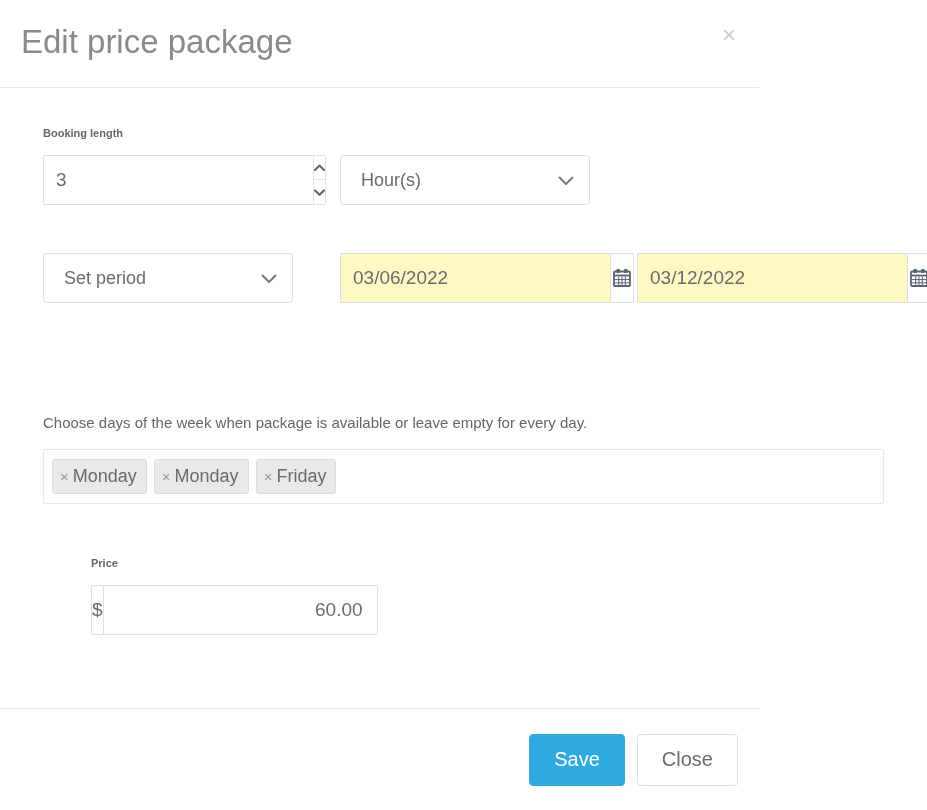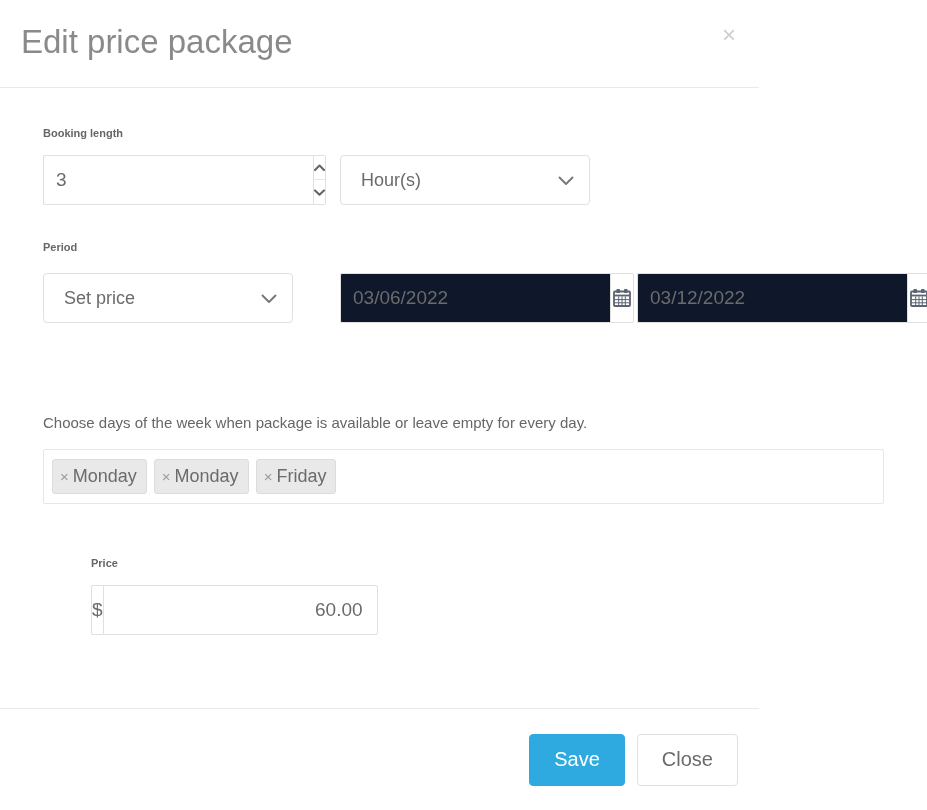"Period" div.field-label { html: <div>Period</div> -> none }
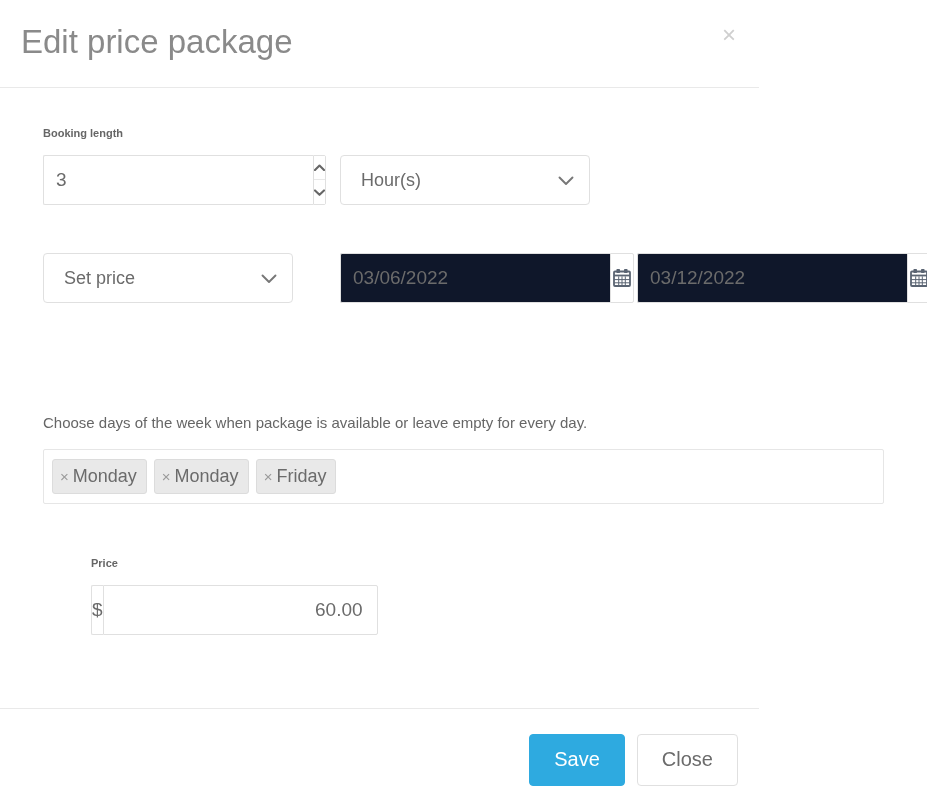"Set price" div.ctl { text: price -> period }
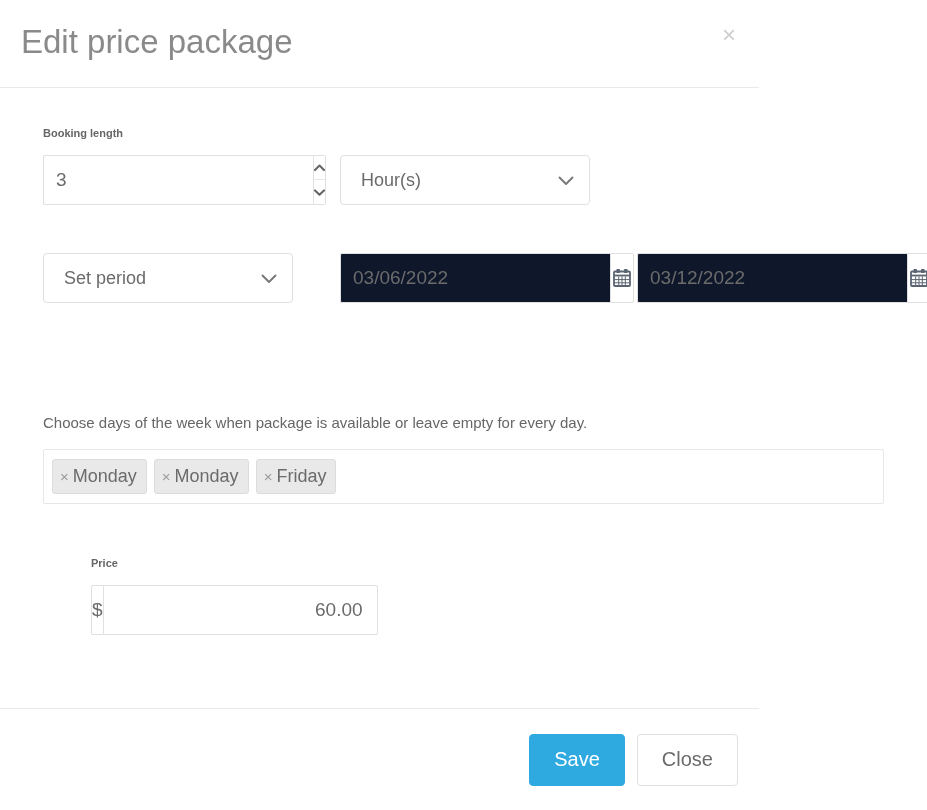"03/06/2022" .date-input { background: #0f172a -> #fef9c3 }
